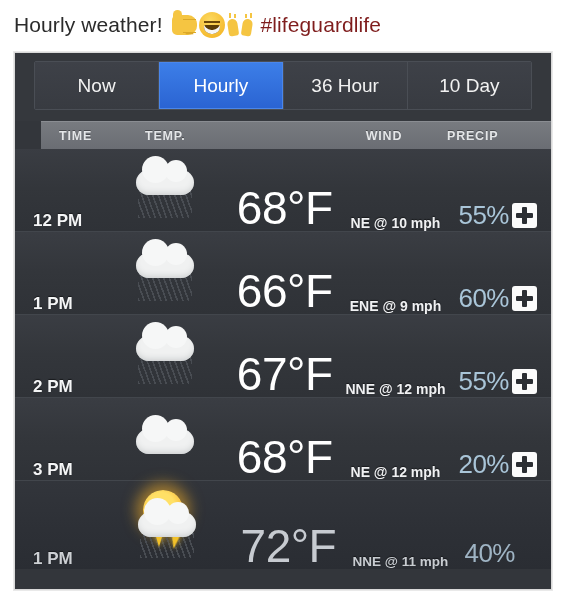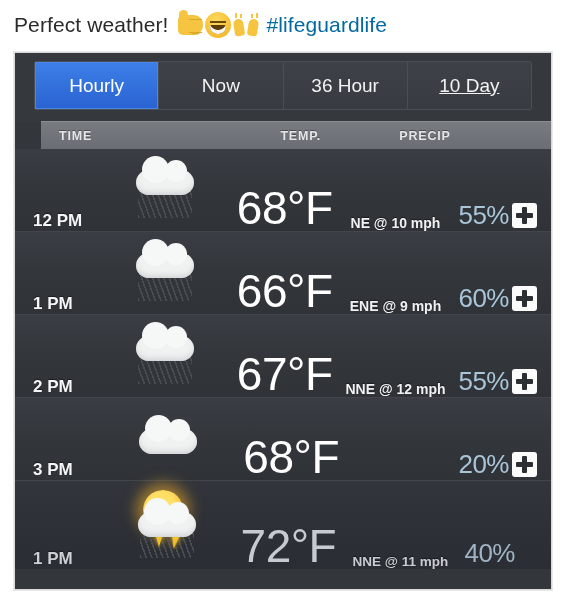"Perfect weather!" span { text: Perfect -> Hourly }
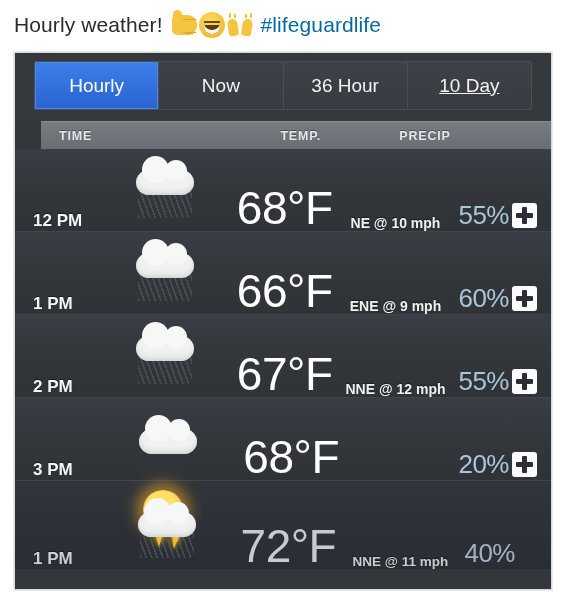"#lifeguardlife" #caption-hashtag { color: #0369a1 -> #7f1d1d }
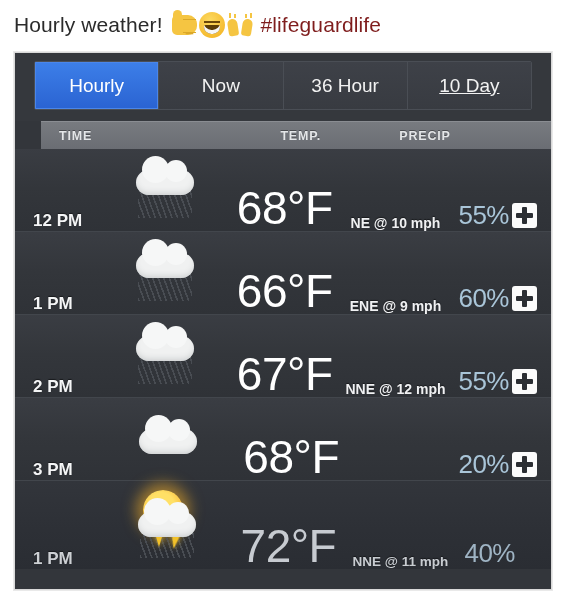"Hourly" div.tab { order: before "Now" -> after "Now" }
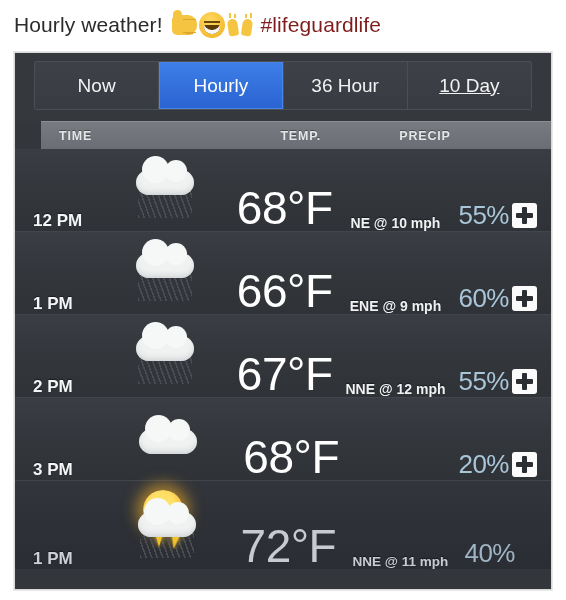"10 Day" .tab:last-child { text-decoration: underline -> none }
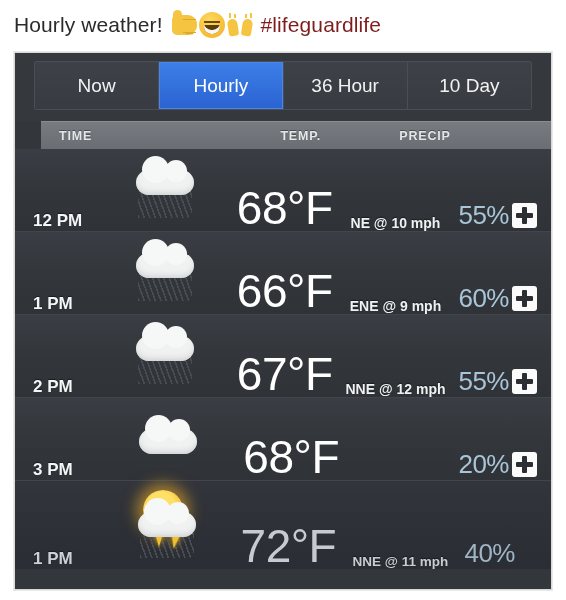"TEMP." .ch-temp { text-align: right -> left }
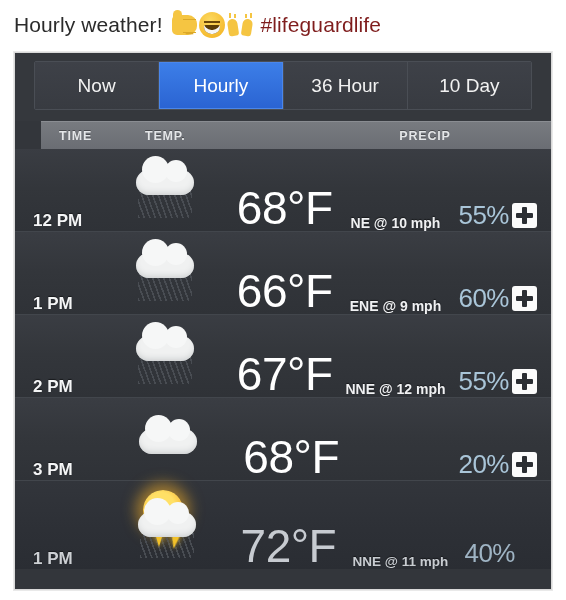"WIND" div.ch-wind { html: none -> <div>WIND</div> }
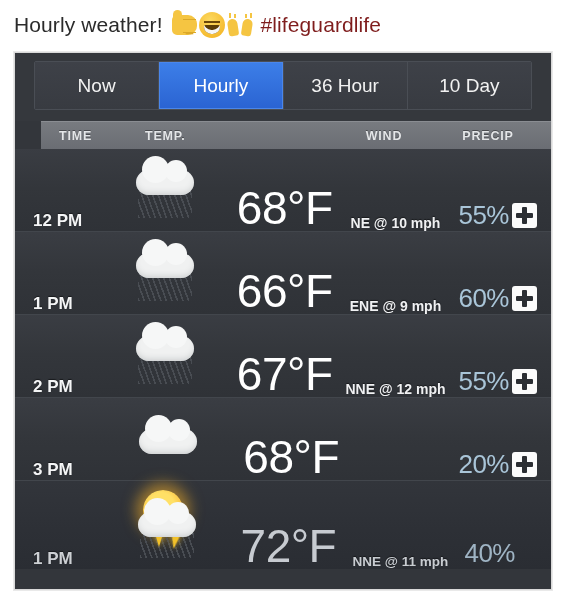"PRECIP" .ch-precip { text-align: center -> left }
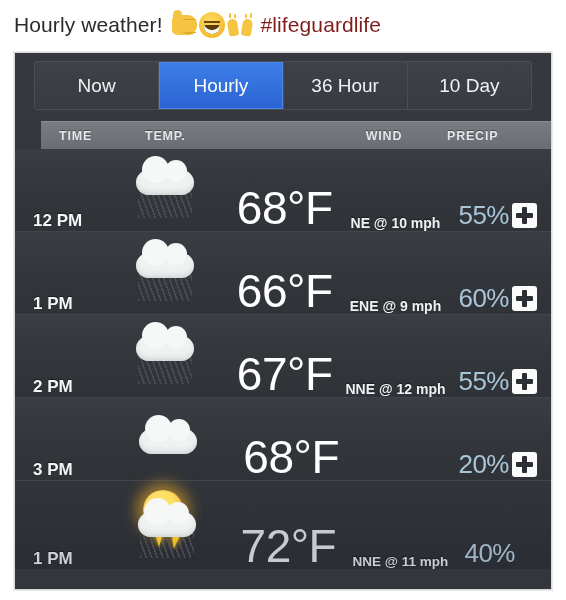"NE @ 12 mph" div.cell-wind { html: none -> <div>NE @ 12 mph</div> }
